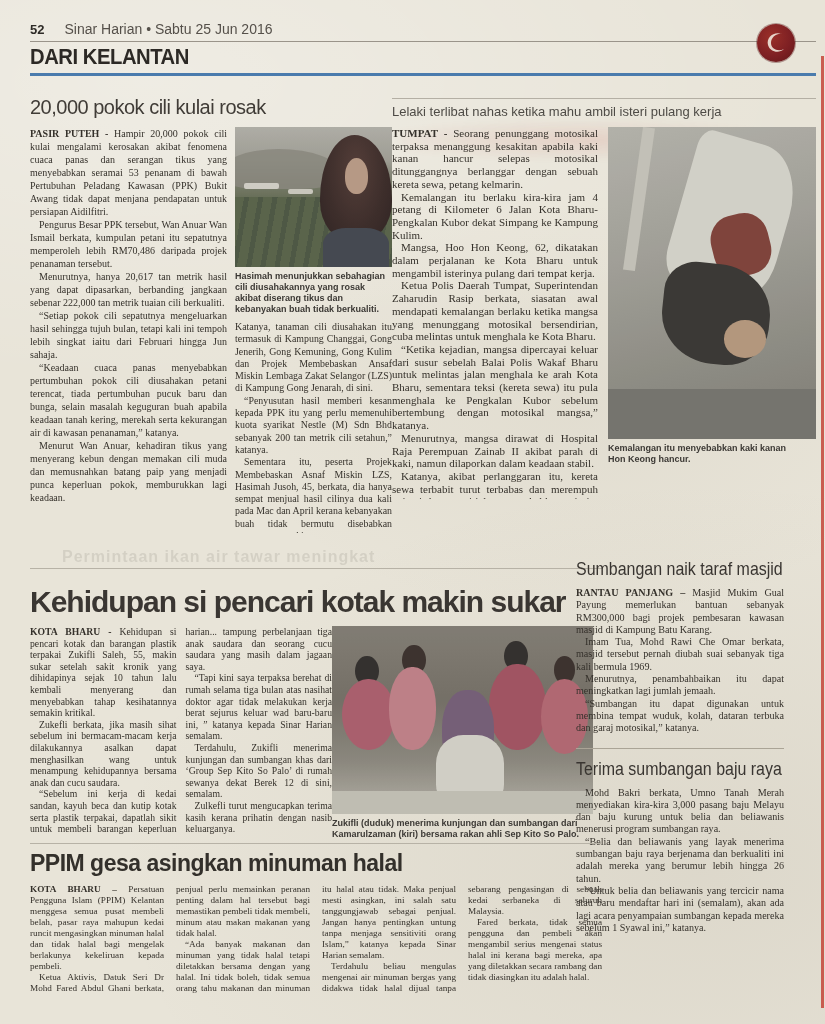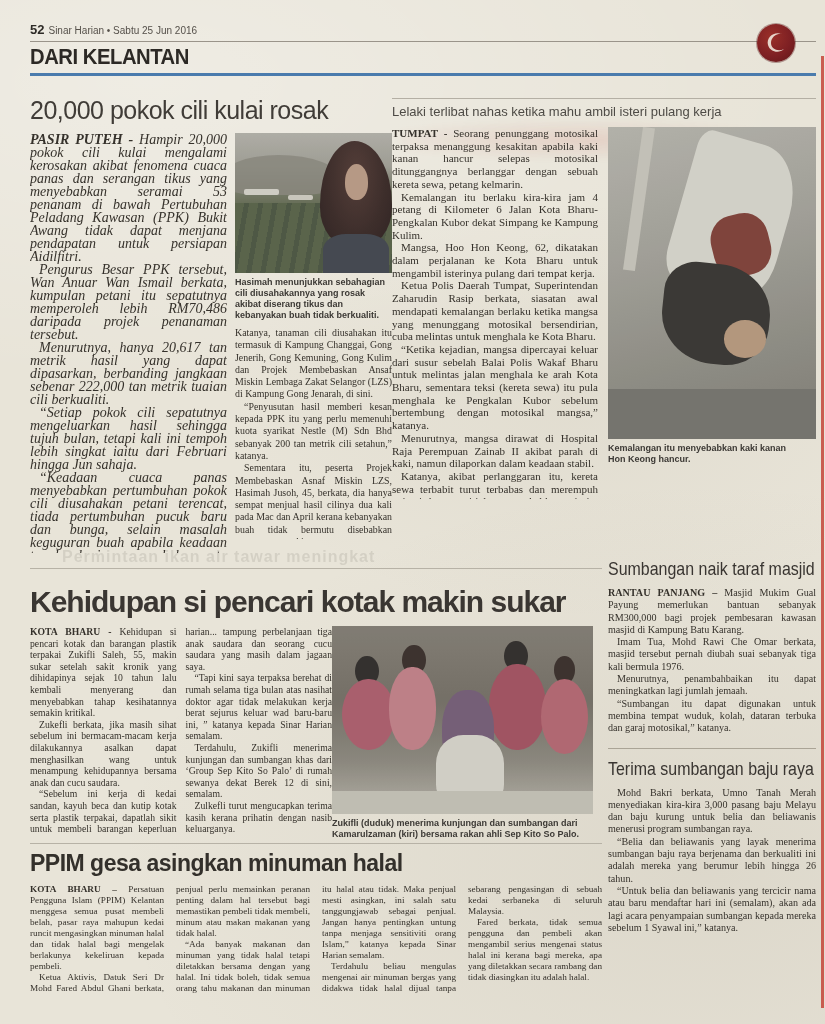"52" .pagenum { margin-right: 4px -> 20px }
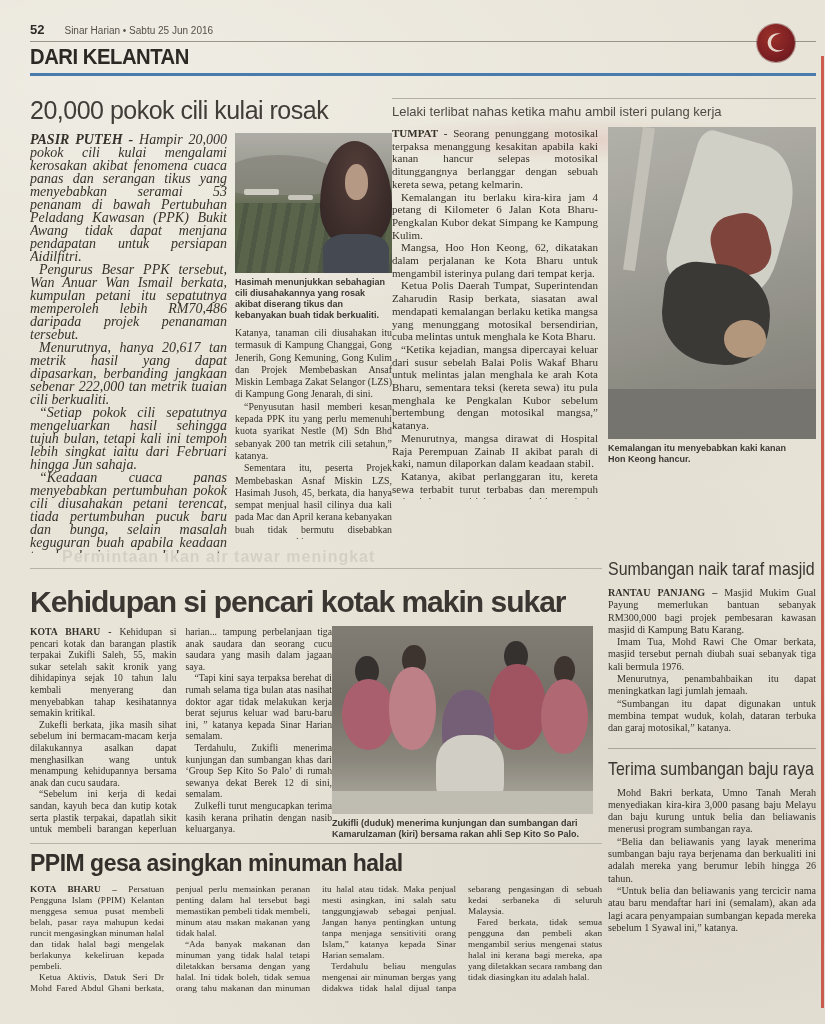"Sinar Harian • Sabtu 25" .masthead { font-size: 10px -> 14px }
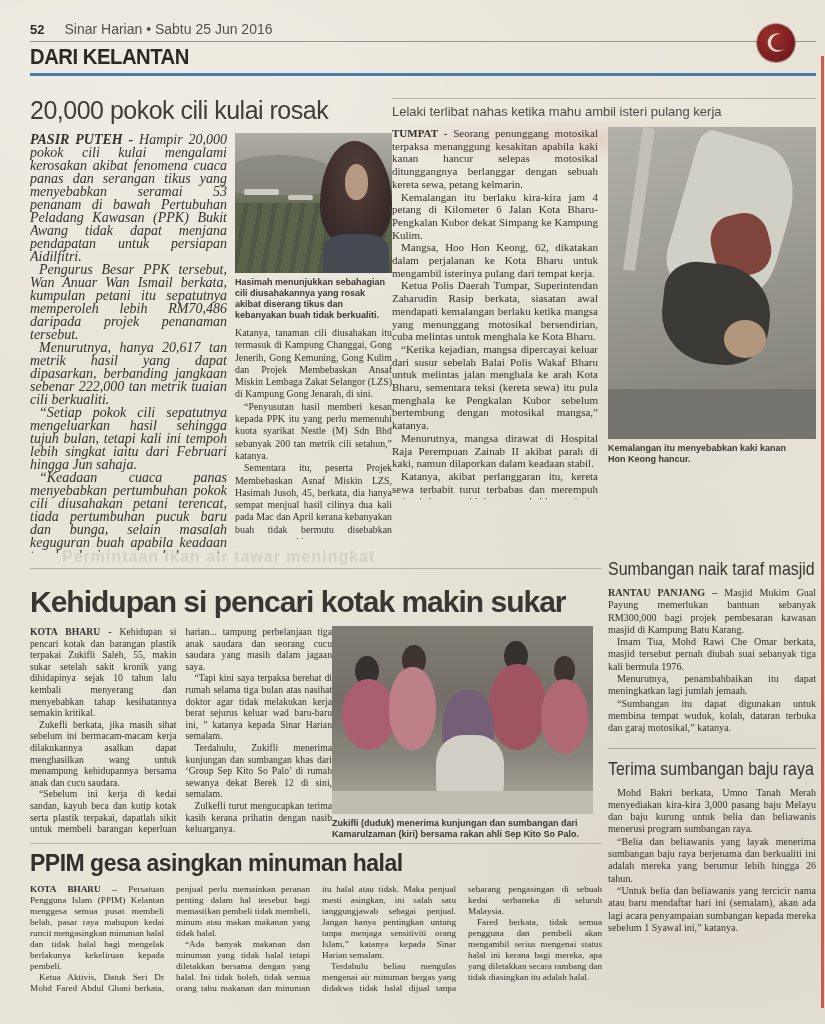"20,000 pokok cili kulai rosak" .artA h1 { font-size: 25px -> 20px }
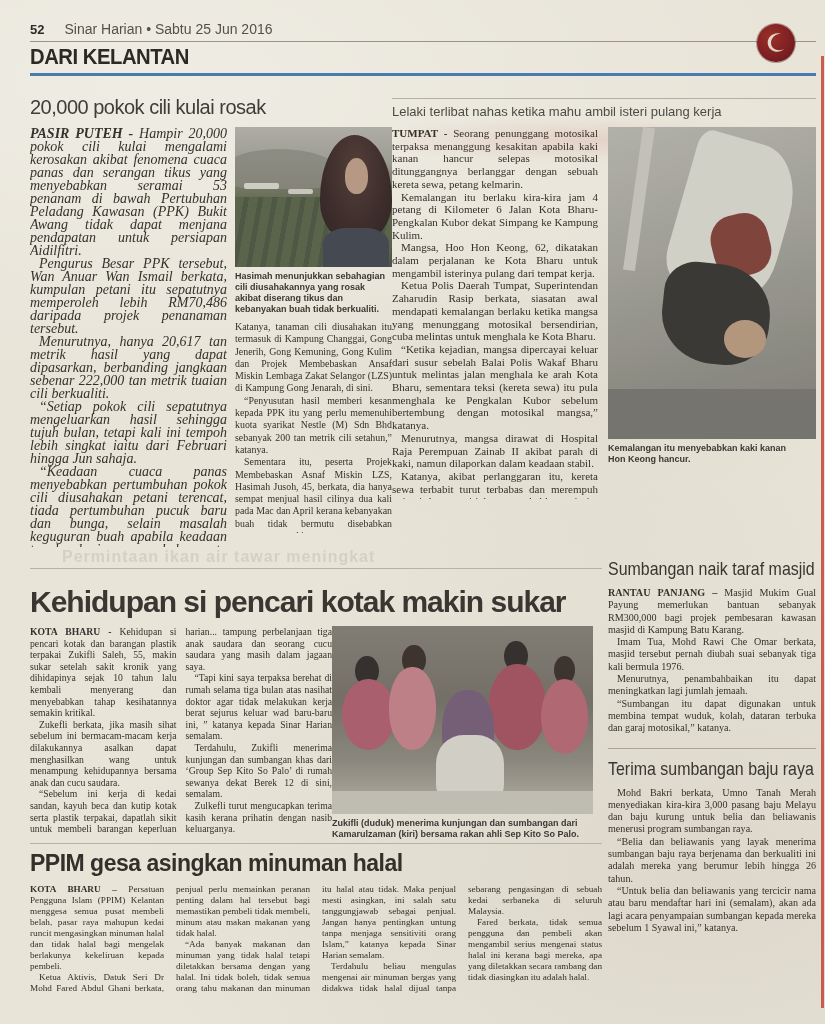"PASIR PUTEH - Hampir 20,000" .artA .c1 { font-size: 14px -> 10px; font-style: italic -> none }
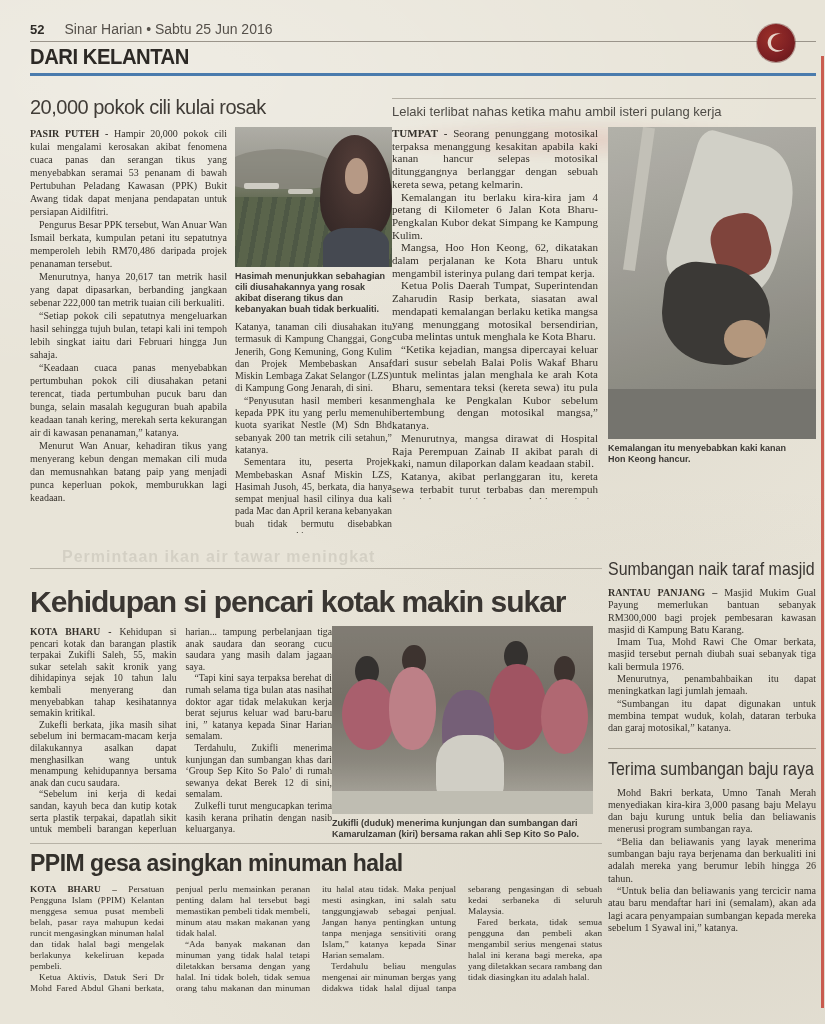"Sumbangan naik taraf masjid" .artD { left: 608px -> 576px }
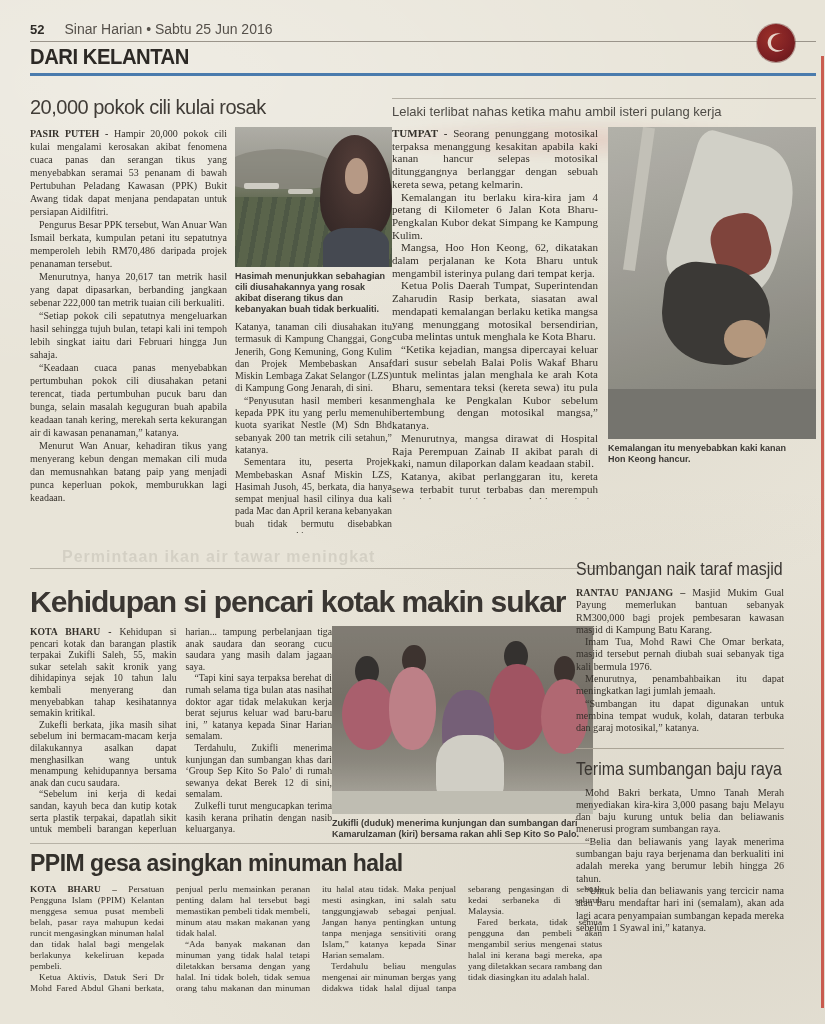"Imam Tua, Mohd Rawi Che" p { text: 1976 -> 1969 }
